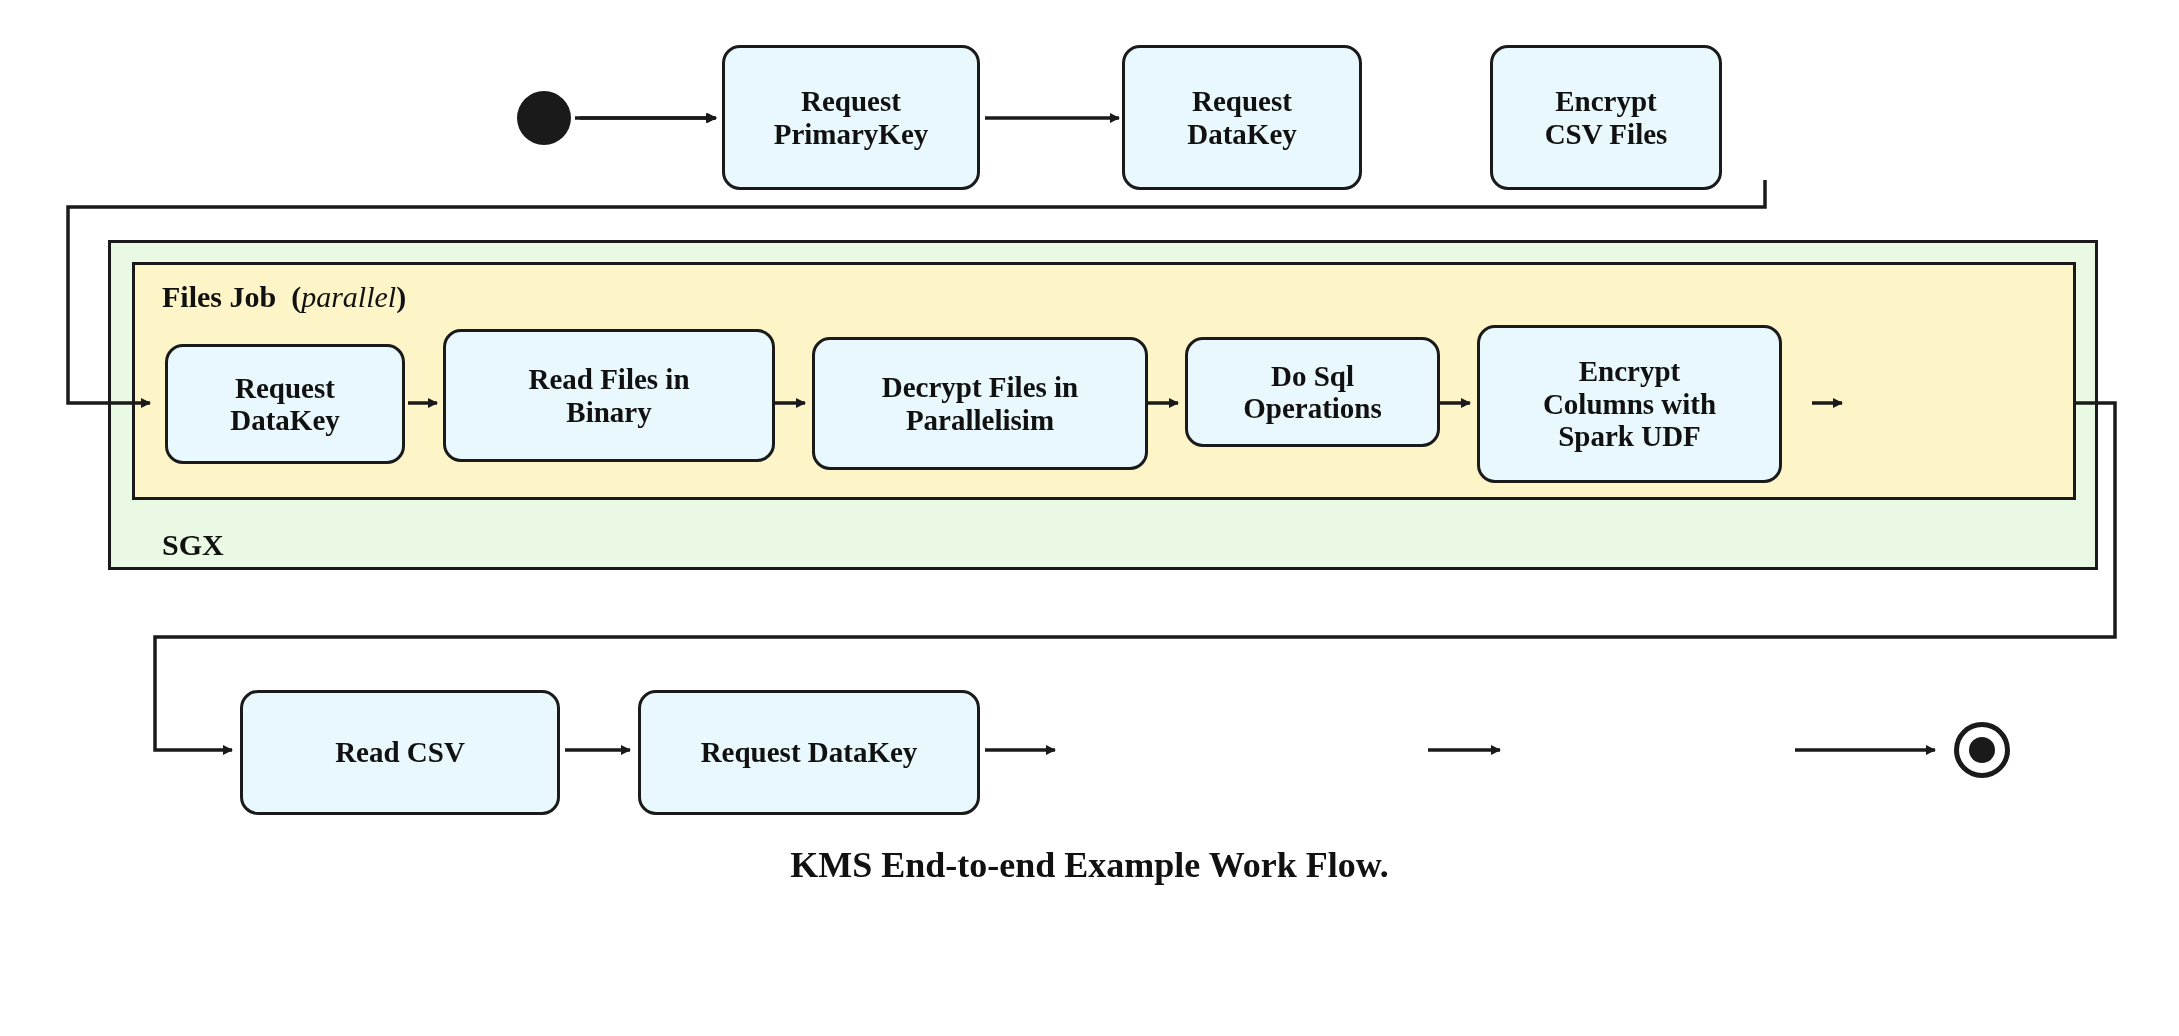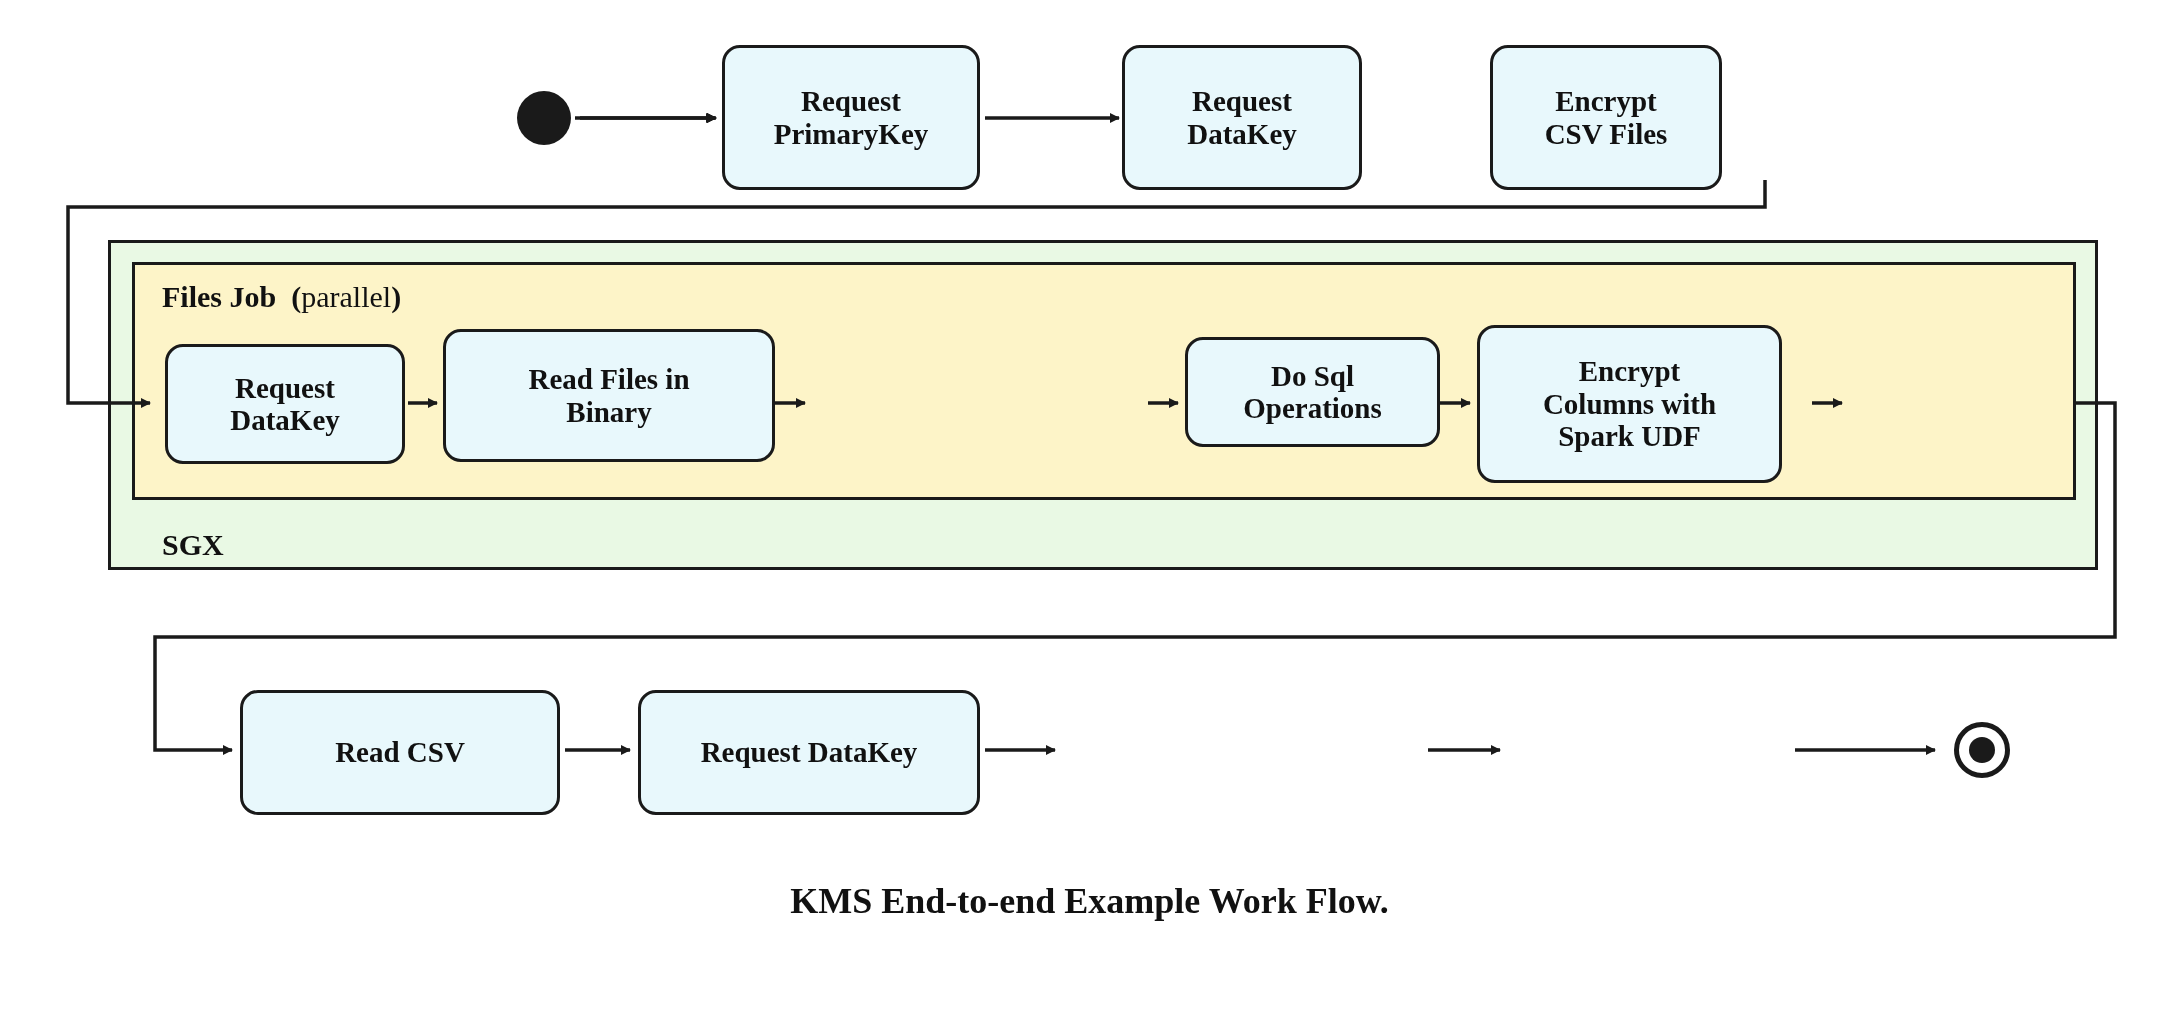"parallel" .box-label .ital { font-style: none -> italic }
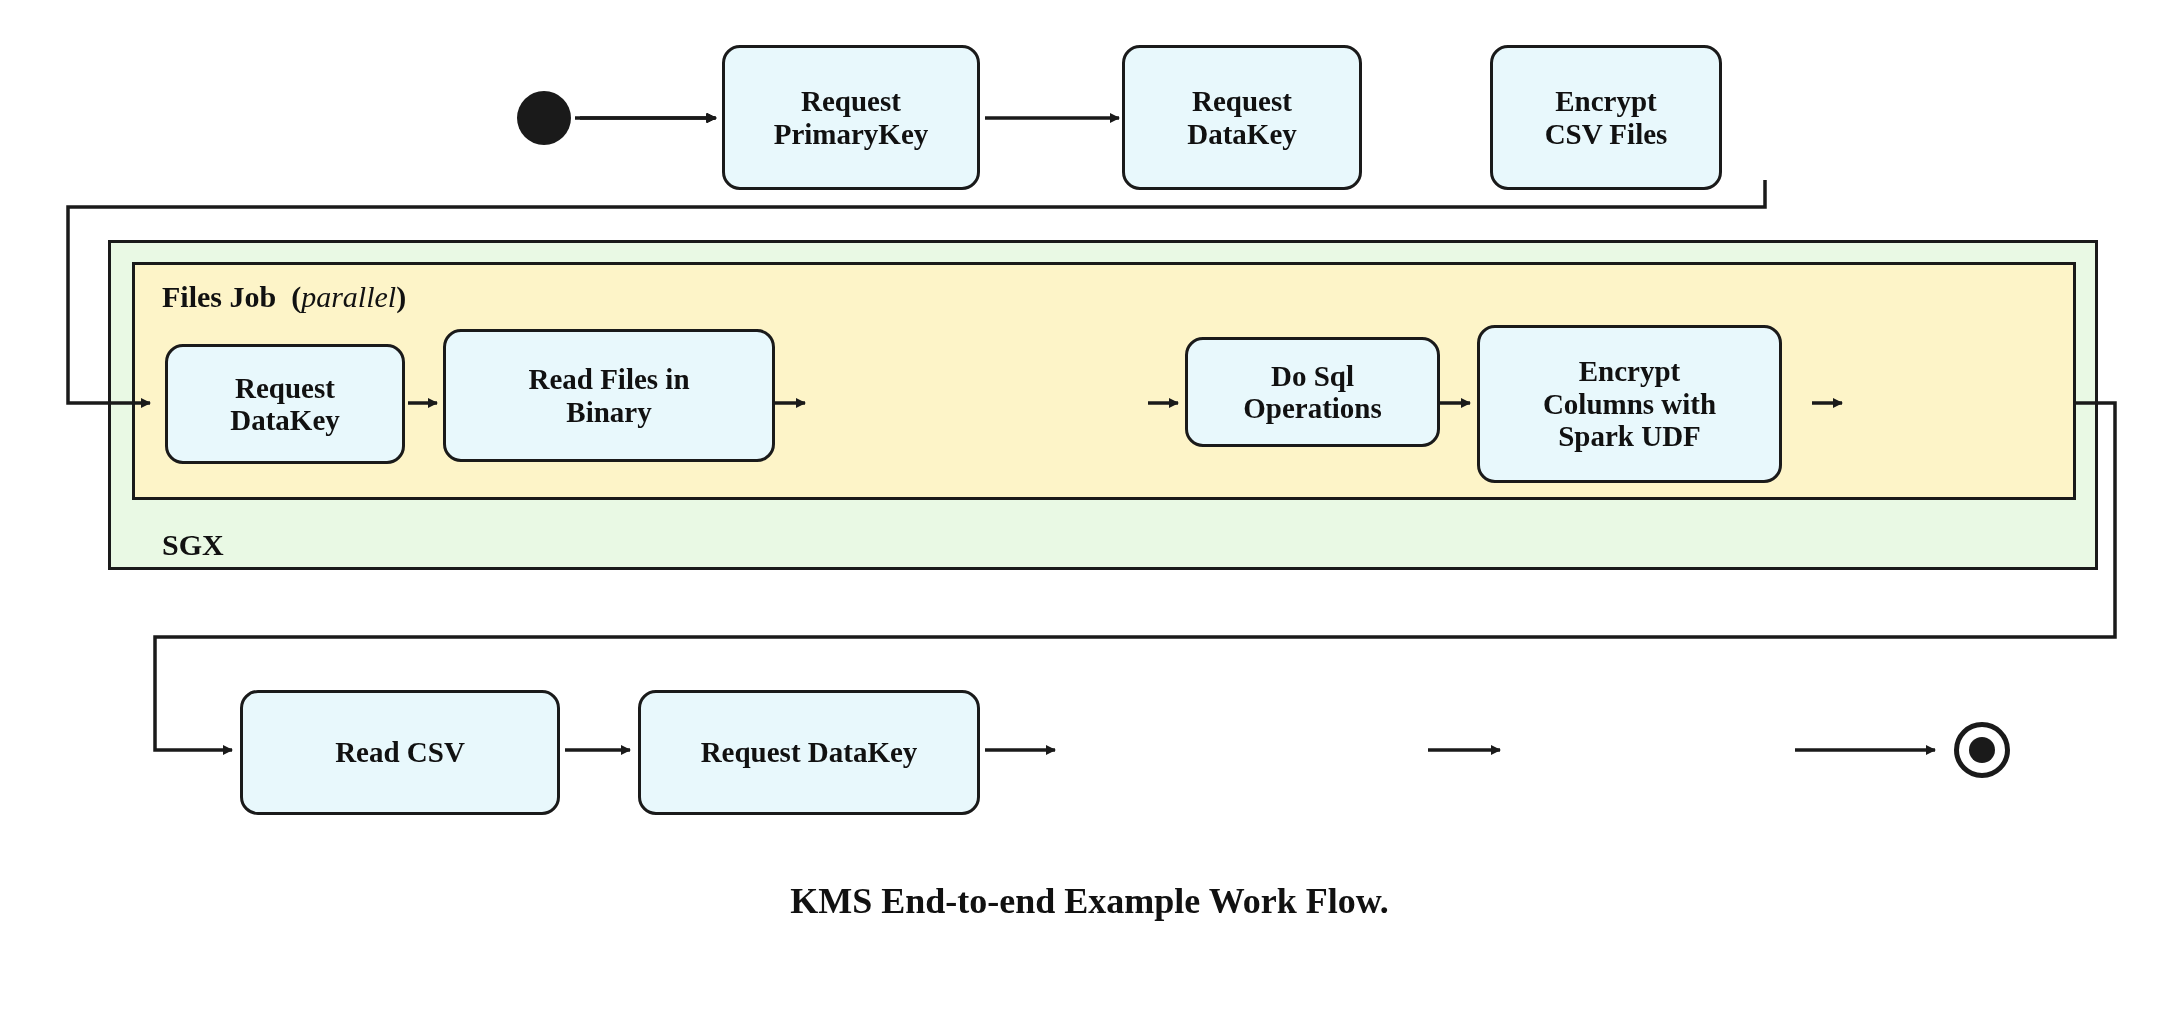"Decrypt Files in" div.node { html: none -> <div>Decrypt Files in Parallelisim</div> }
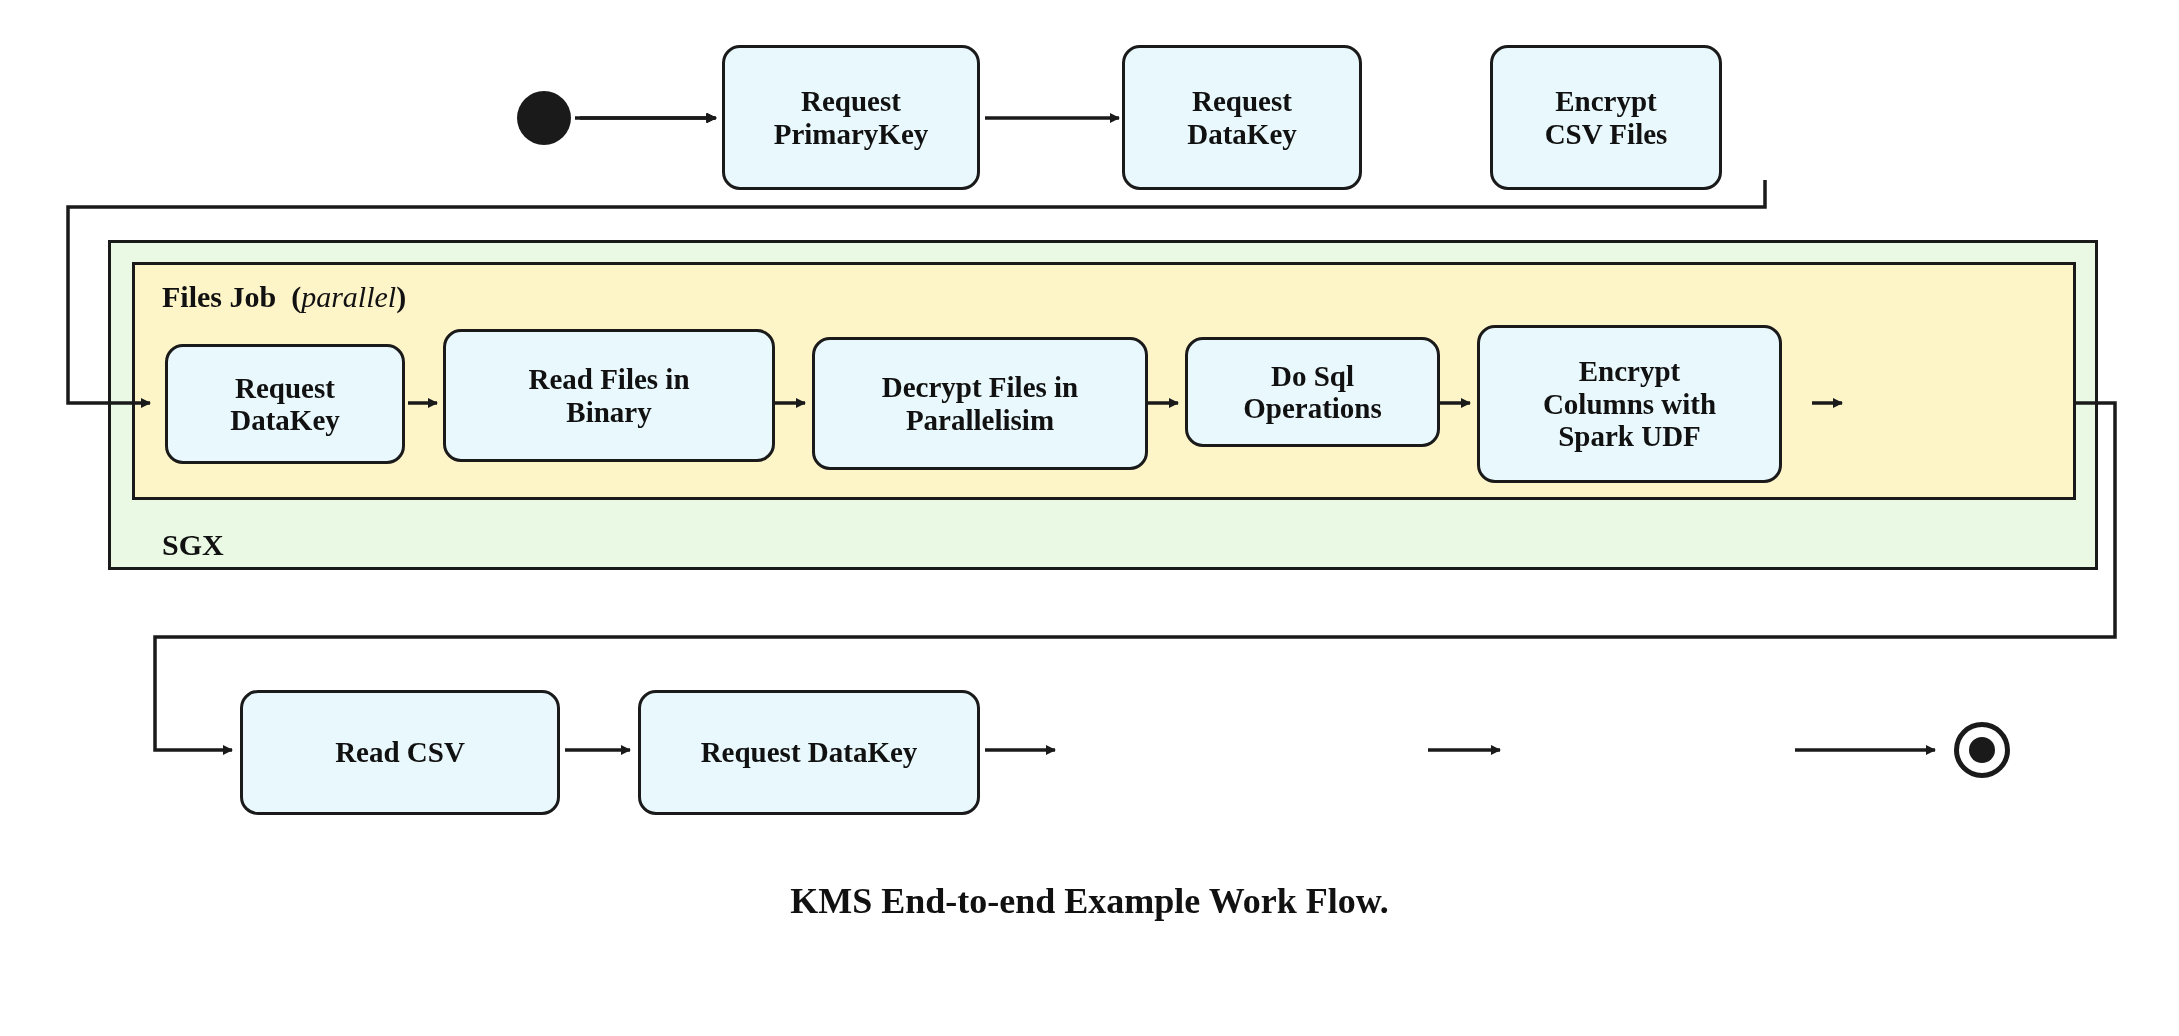"KMS End-to-end Example Work Flow." .caption { top: 880px -> 844px }
